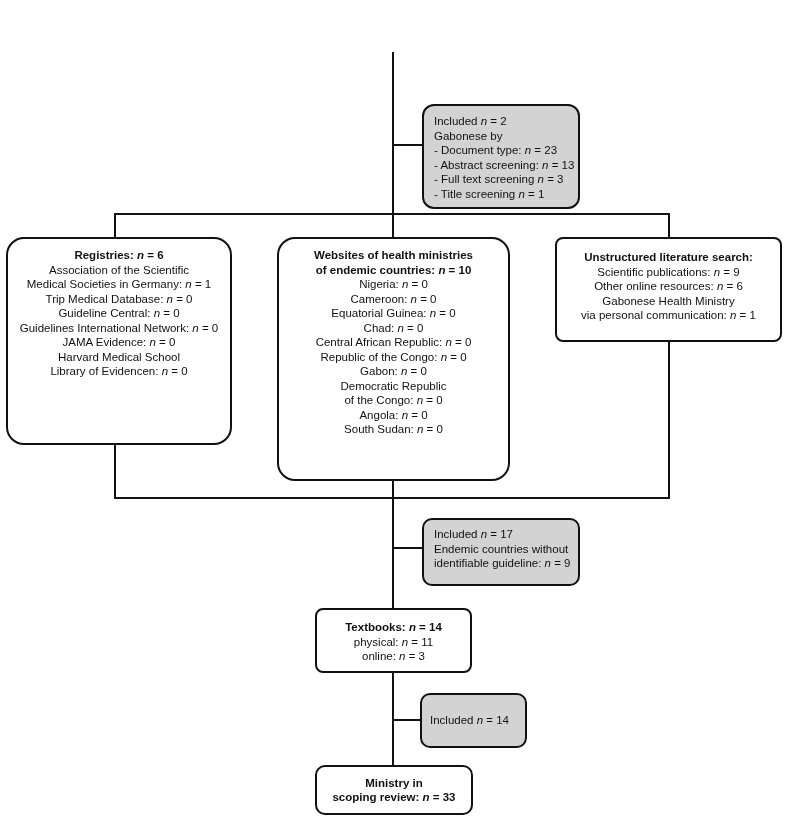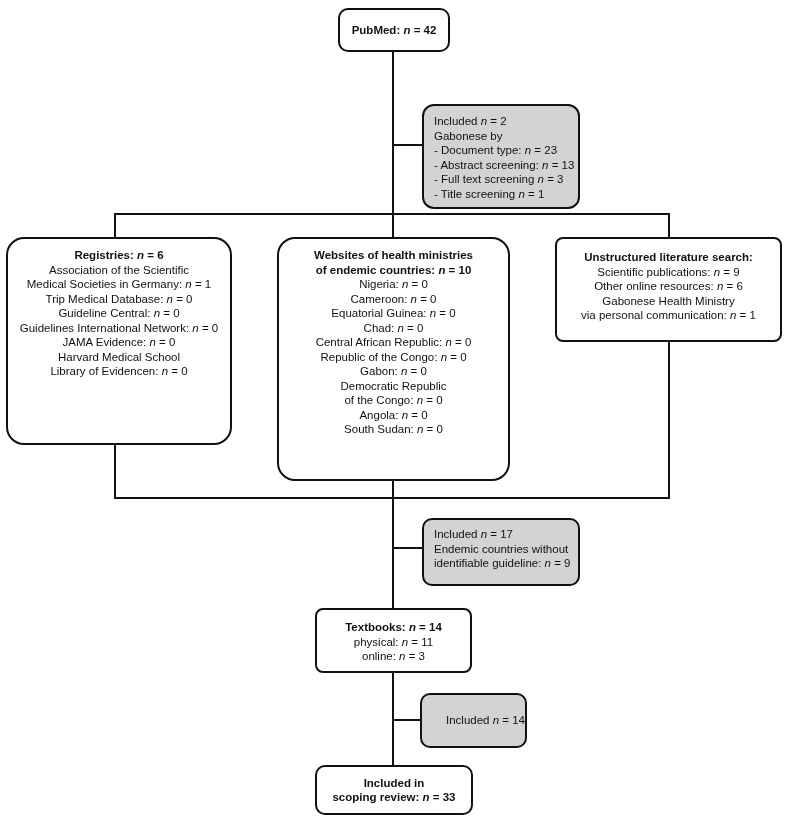"PubMed: n = 42" div.box { html: <div> <div>PubMed: <i>n</i> = 42</div> </div> -> none }
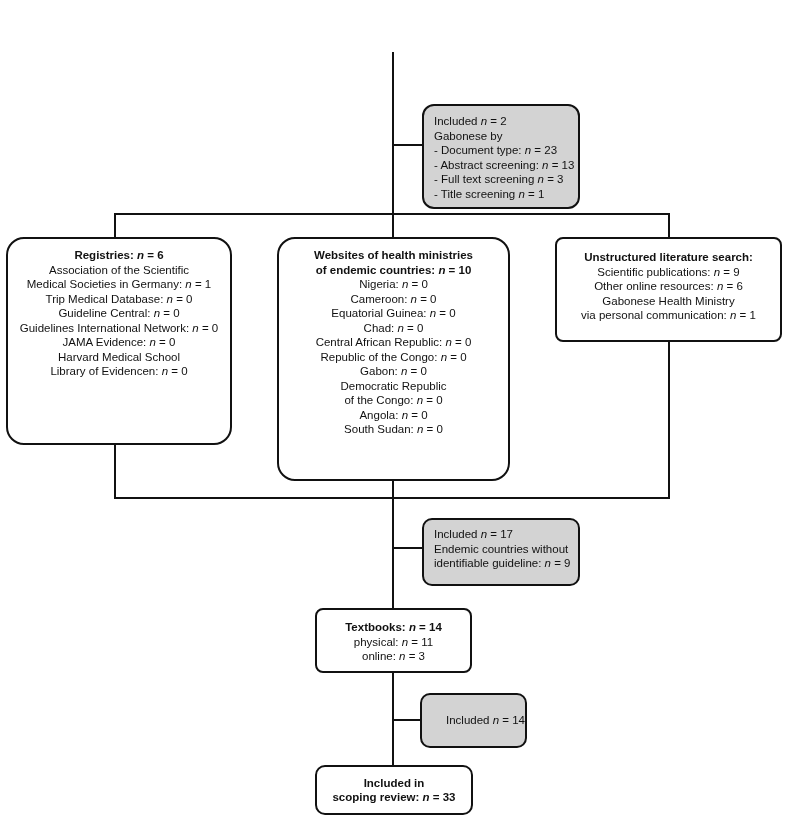"Included n = 14" #box-gray-bottom { padding-left: 24px -> 8px }
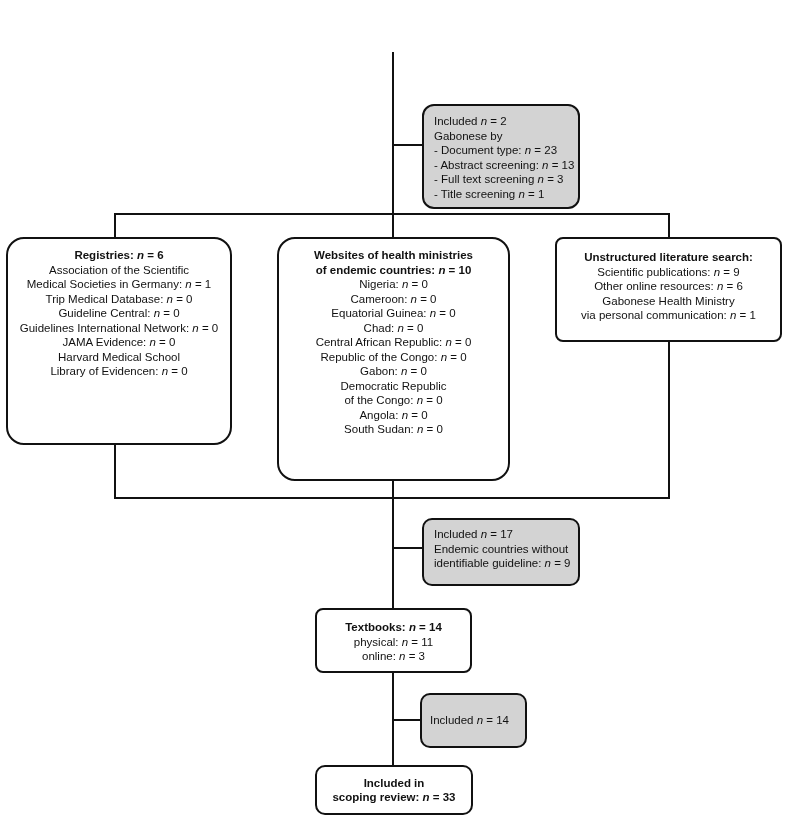"Included in" div.t { text: Included -> Ministry }
